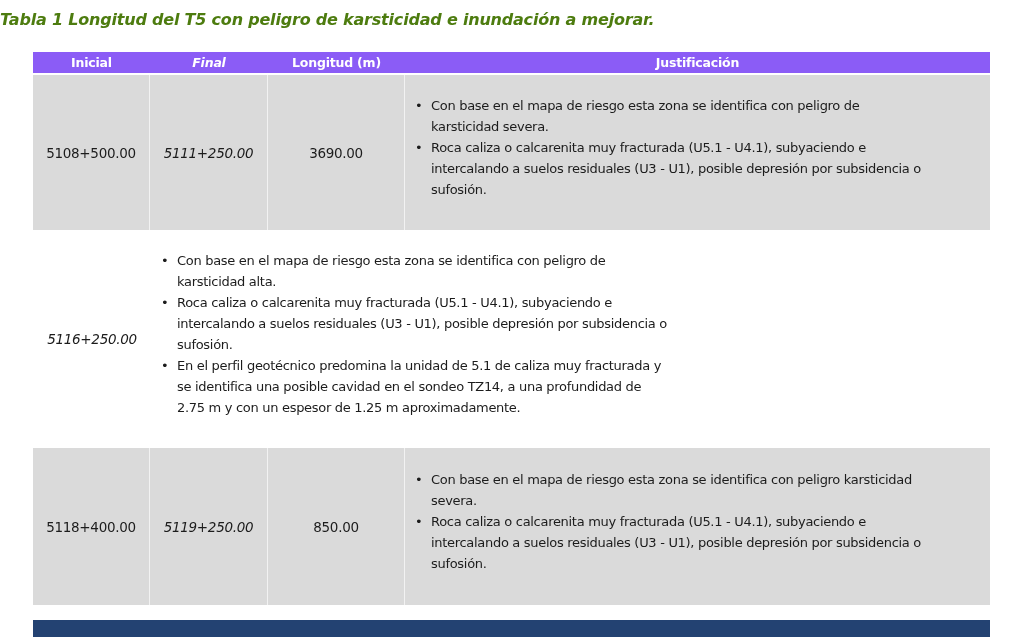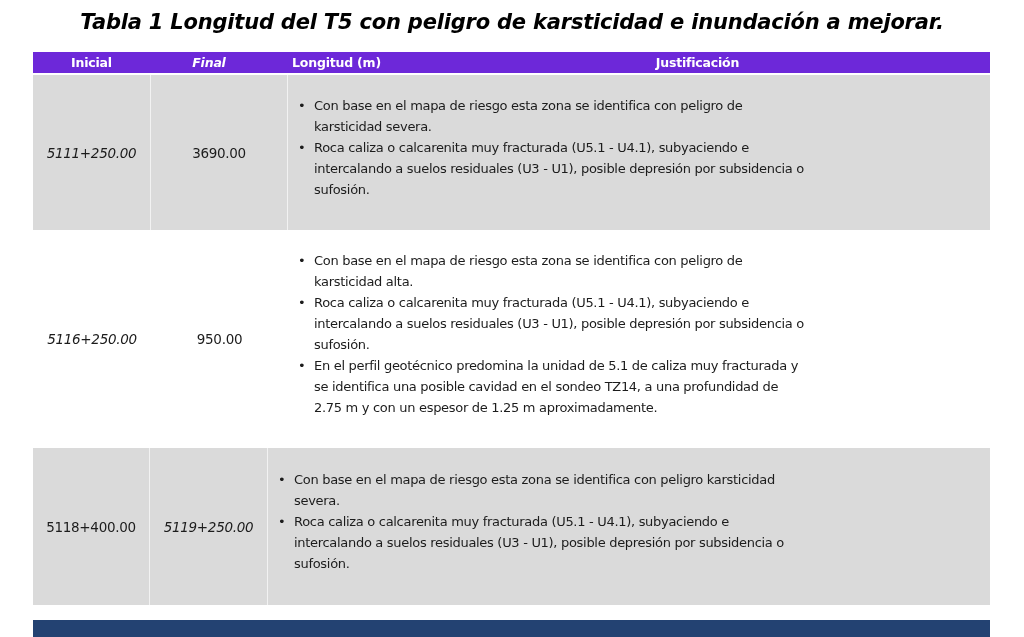"Tabla 1 Longitud del T5" .caption { color: #000000 -> #4d7c0f; font-size: 21px -> 16px; text-align: center -> left }
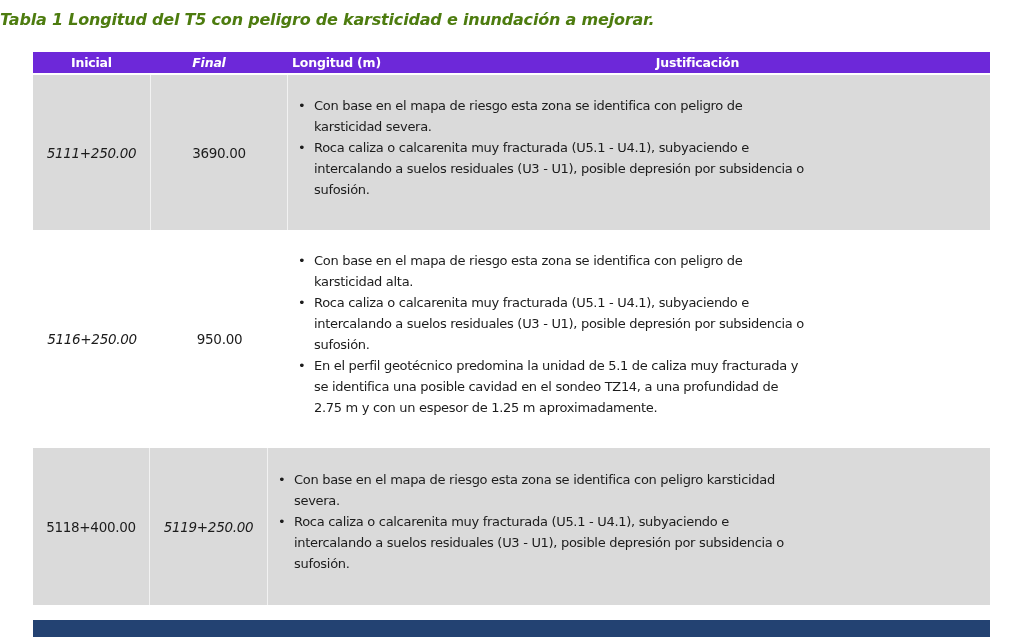"Inicial" .thead { background: #6d28d9 -> #8b5cf6 }
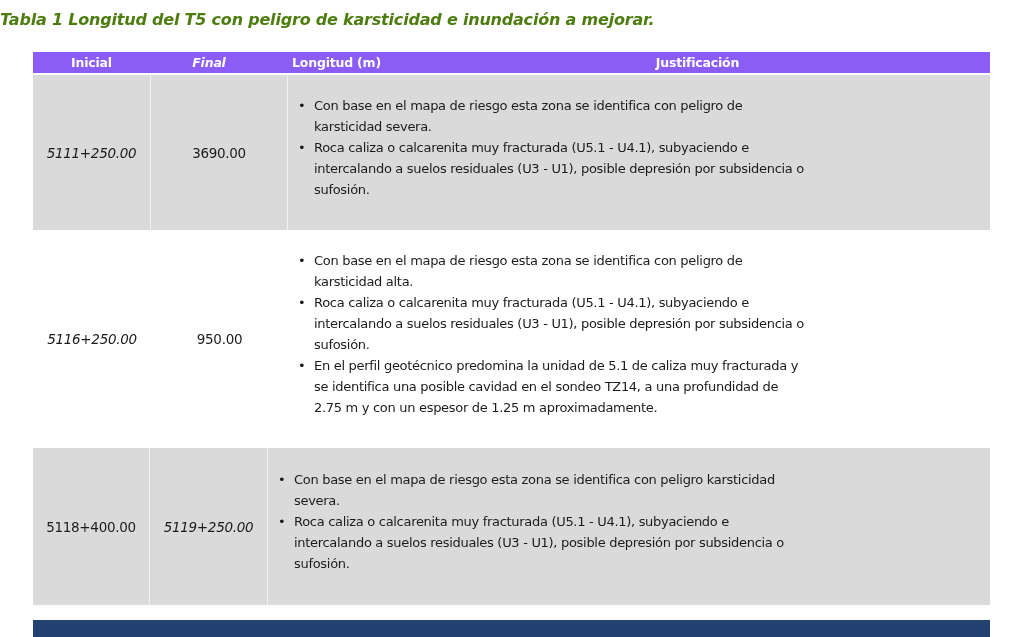"5108+500.00" div.cell { html: none -> <div>5108+500.00</div> }
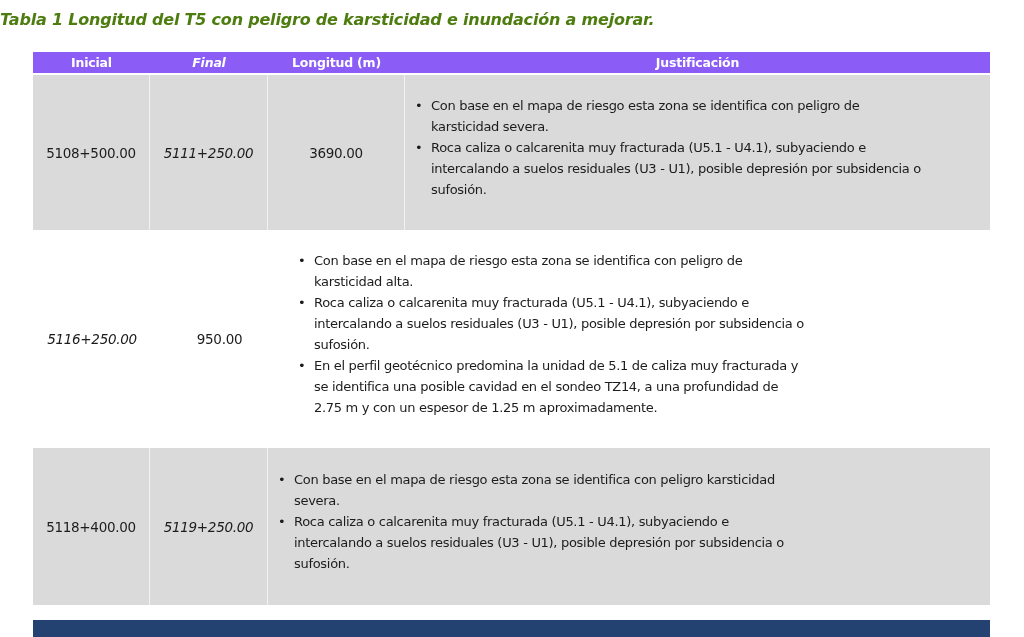"950.00" div.cell { html: <div>950.00</div> -> none }
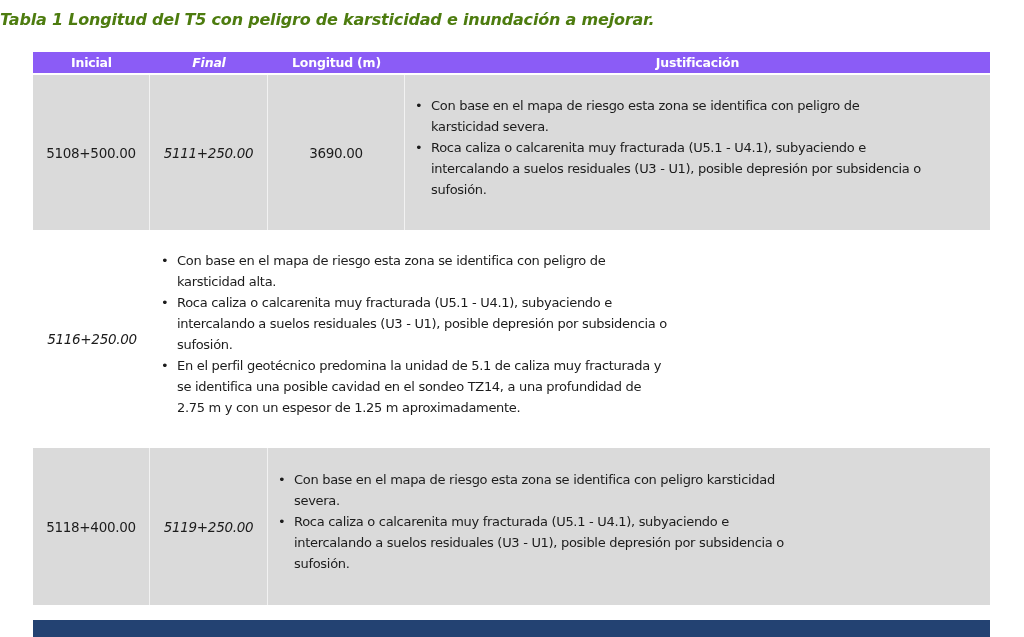"850.00" div.cell { html: none -> <div>850.00</div> }
